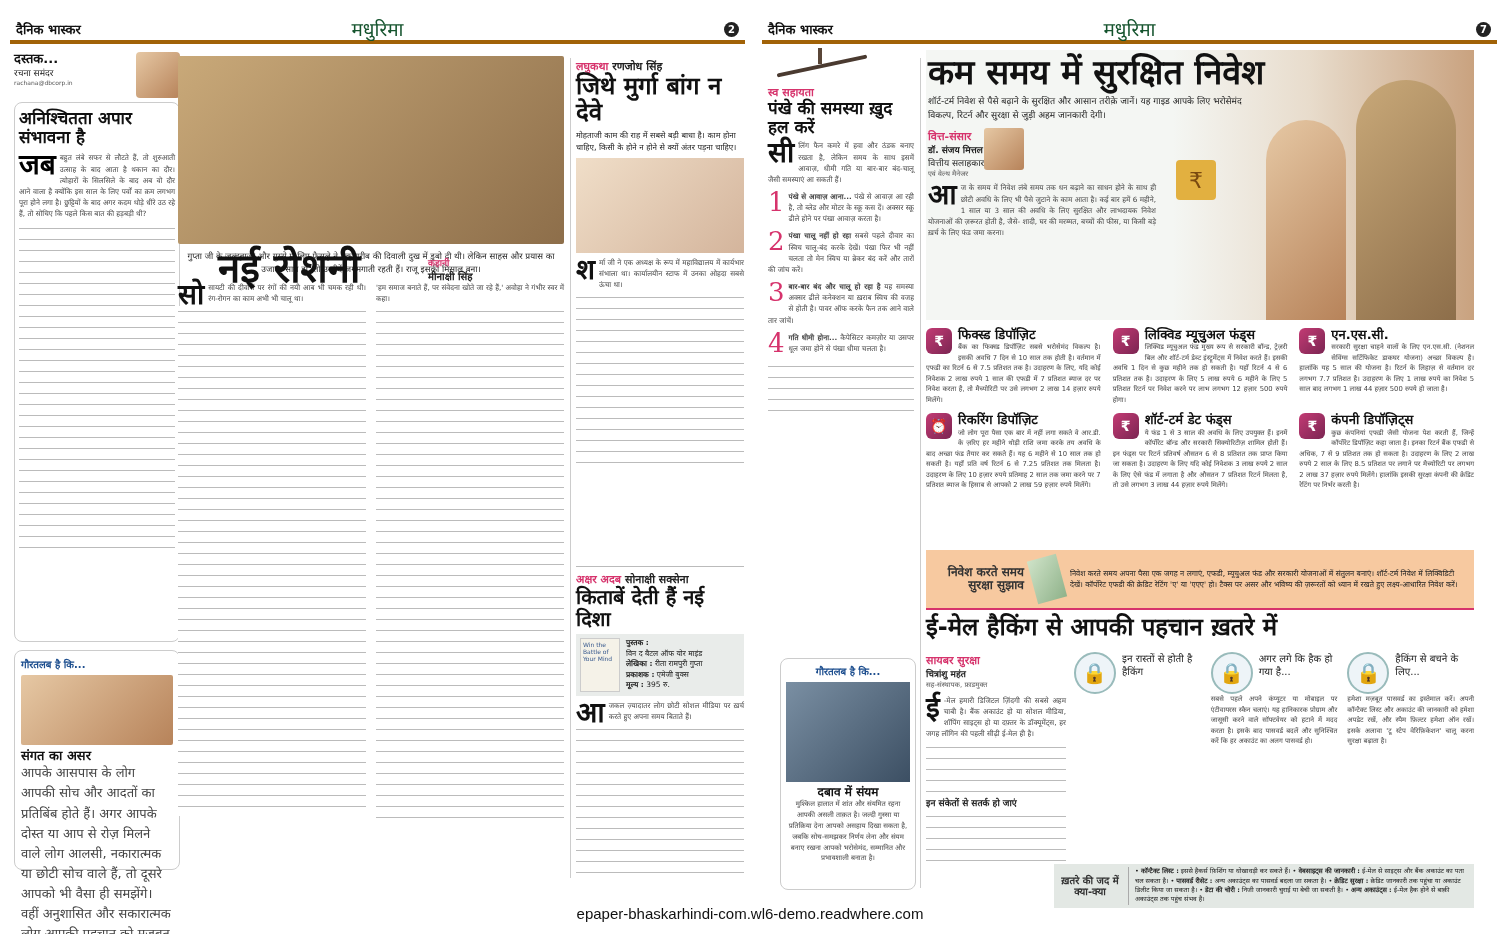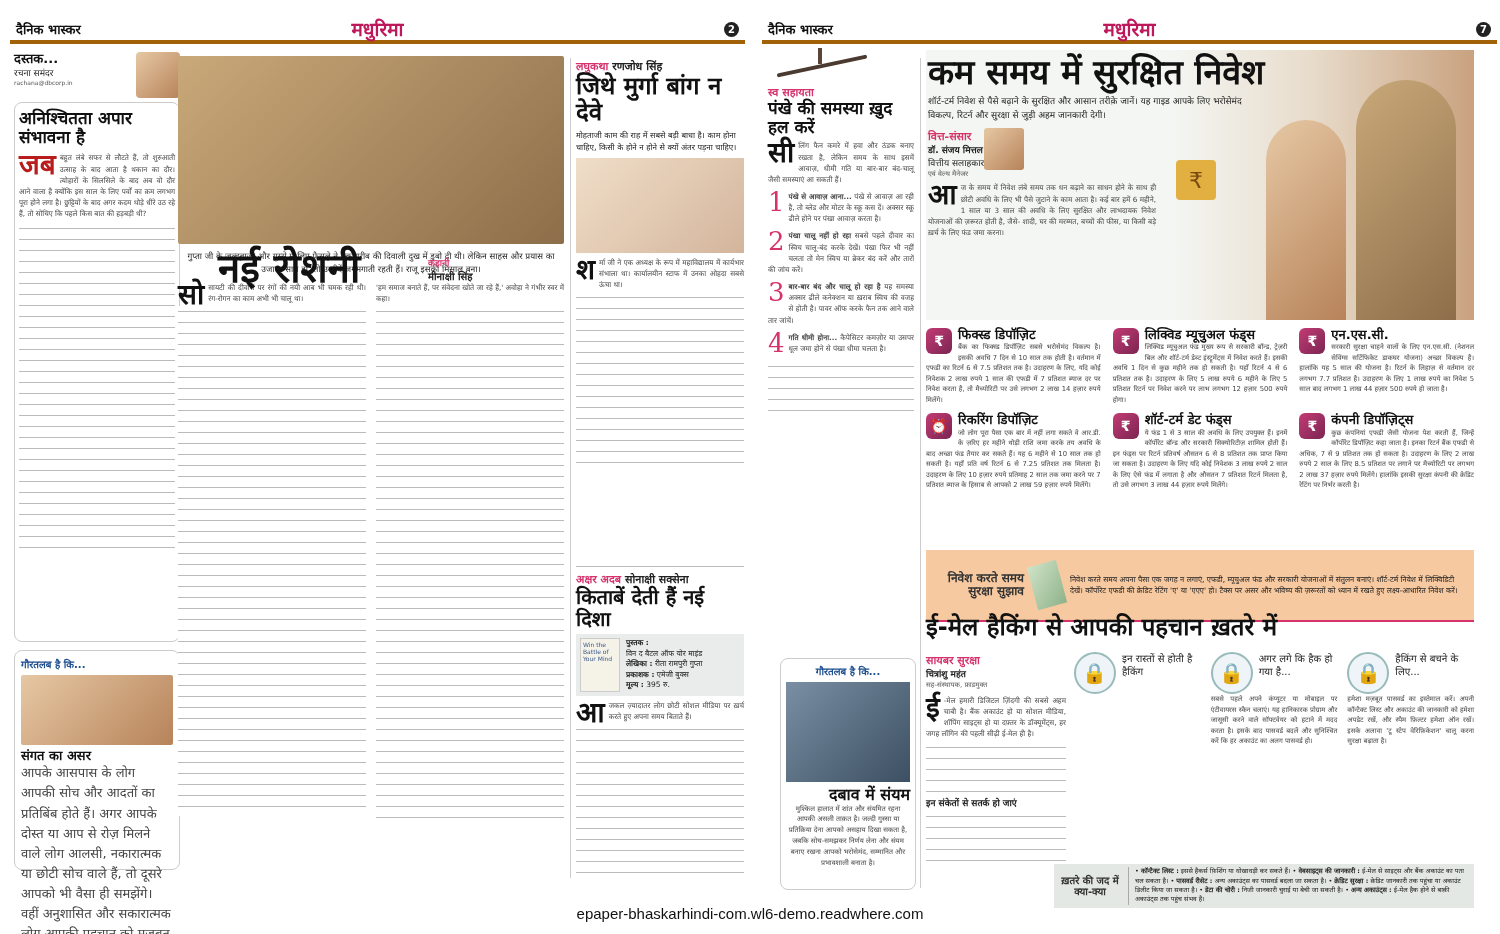"मधुरिमा" .mast .title { color: #be185d -> #14532d; font-weight: bold -> normal }
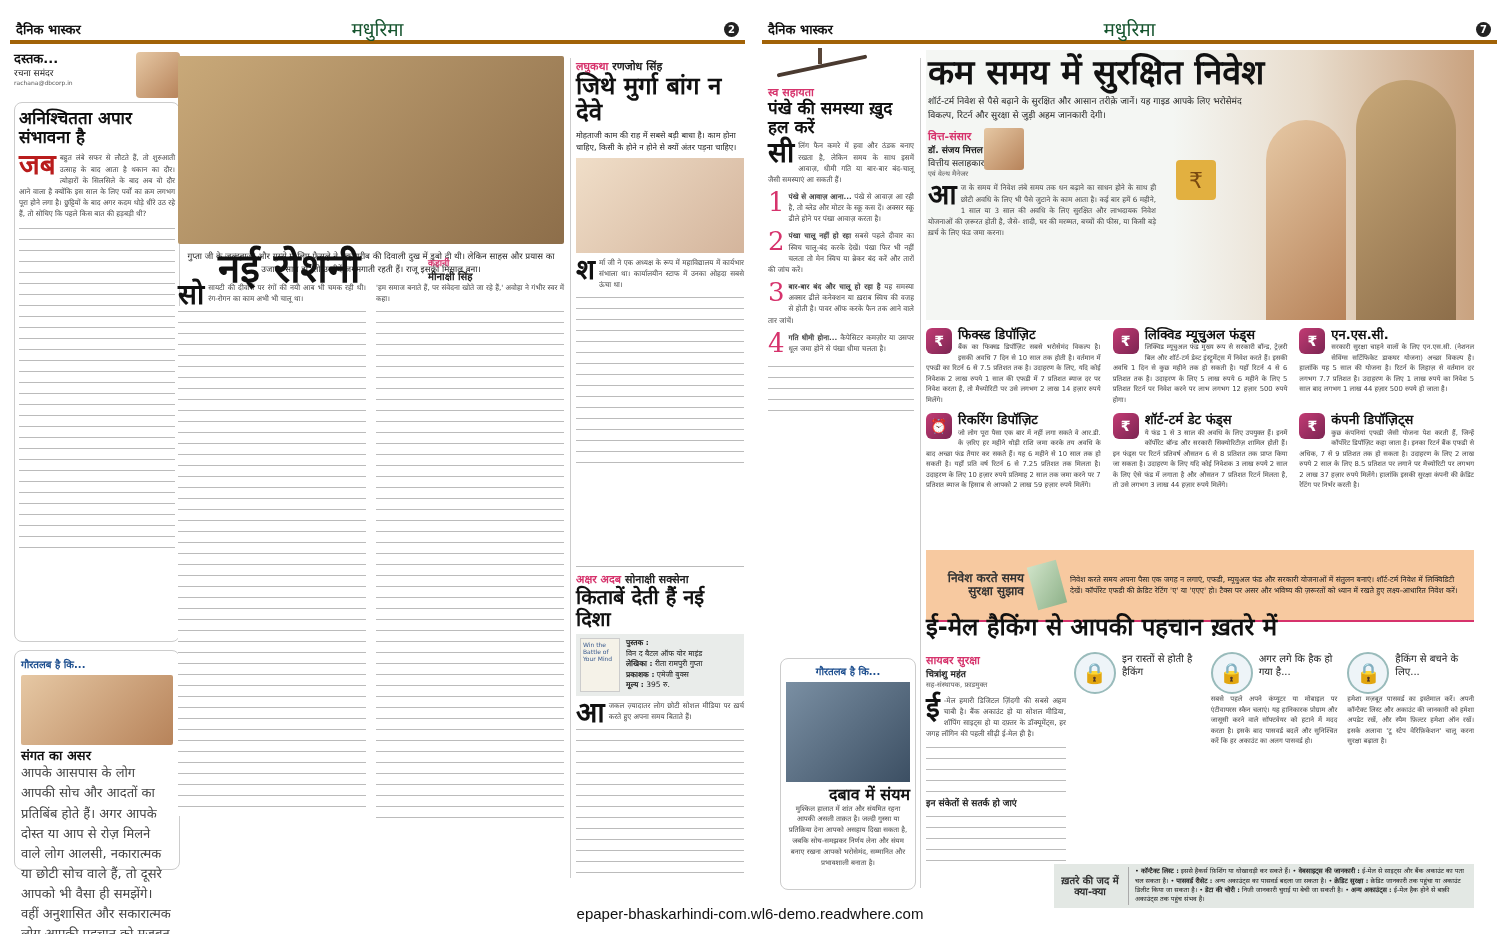"जब" .dropcap { color: #b91c1c -> #000000 }
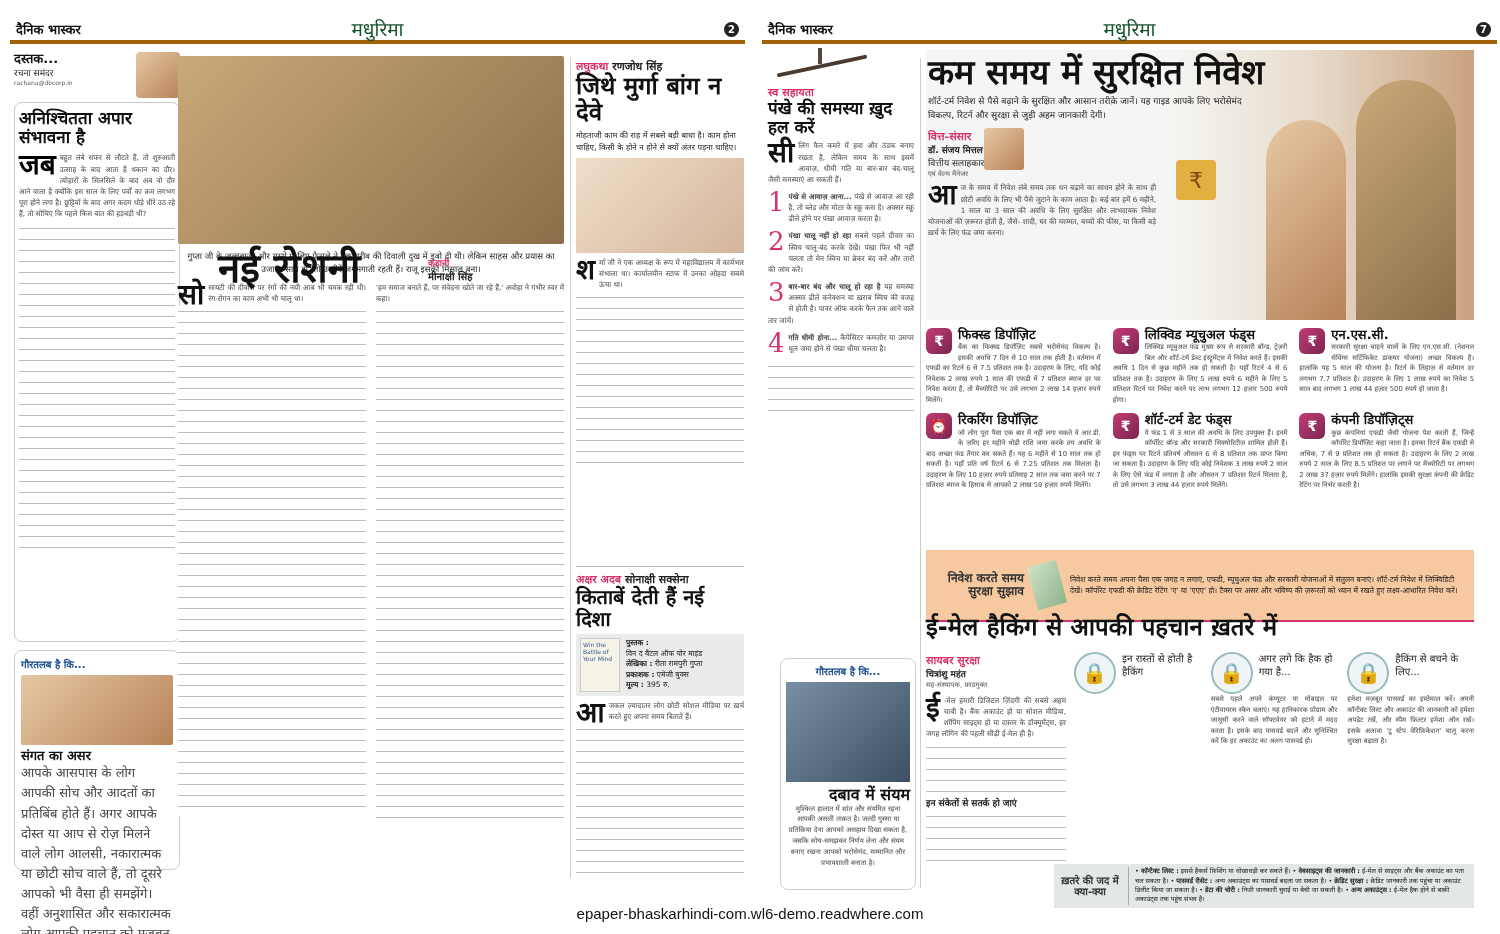"निवेश करते समय सुरक्षा सुझाव" div.abs { height: 72px -> 60px }
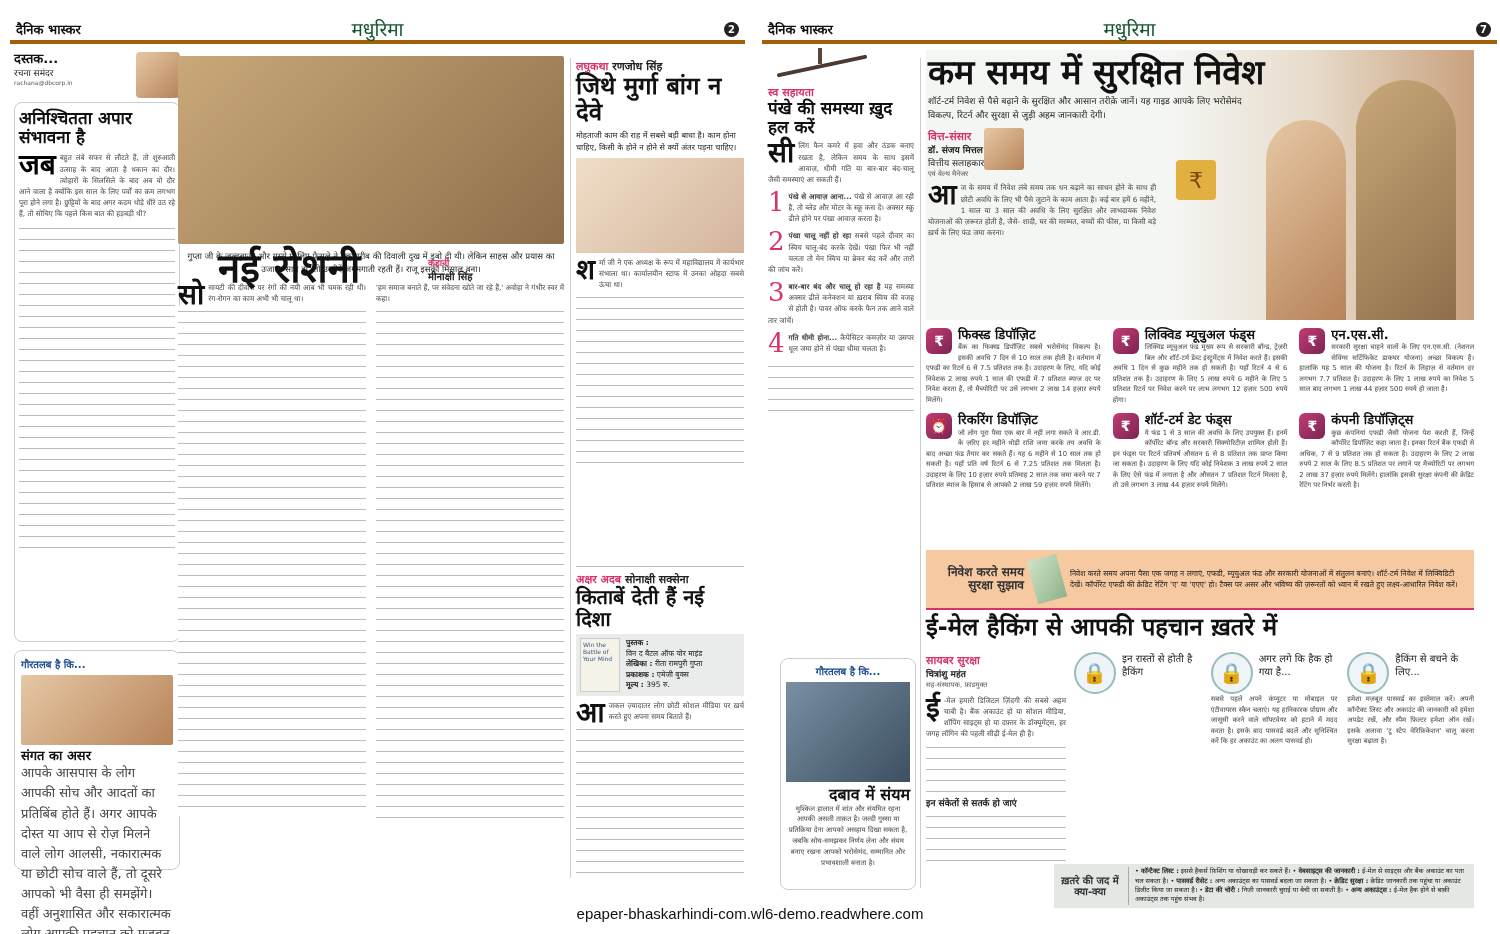"दबाव में संयम" div.hl { font-size: 16px -> 12px; text-align: right -> center }
